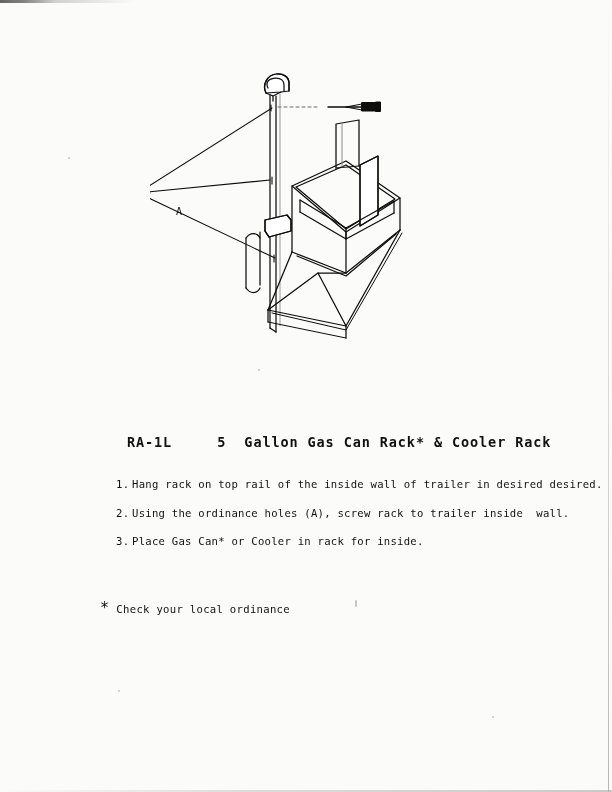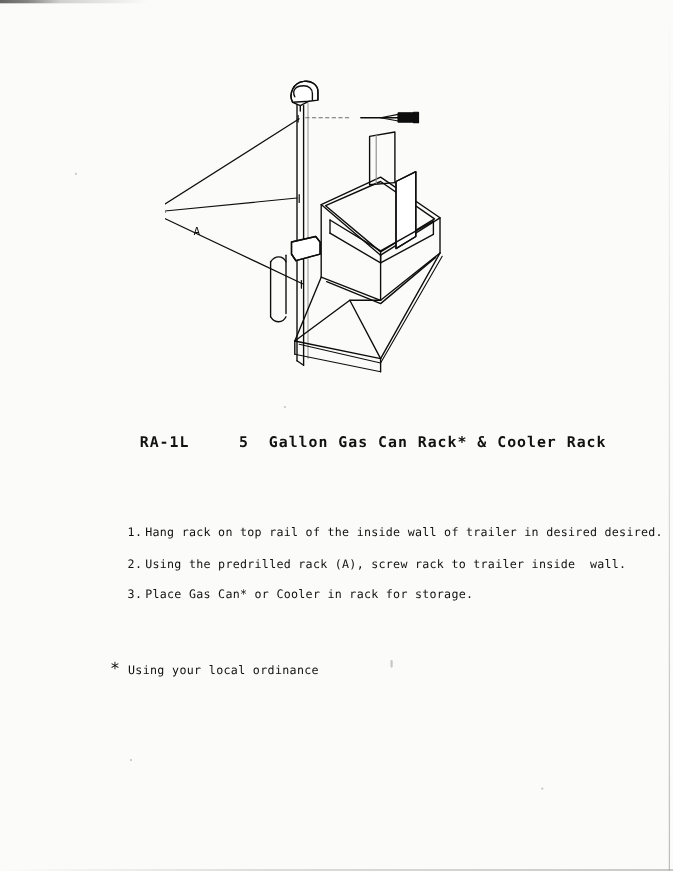"RA-1L 5 Gallon Gas Can" .title { top: 394px -> 434px }
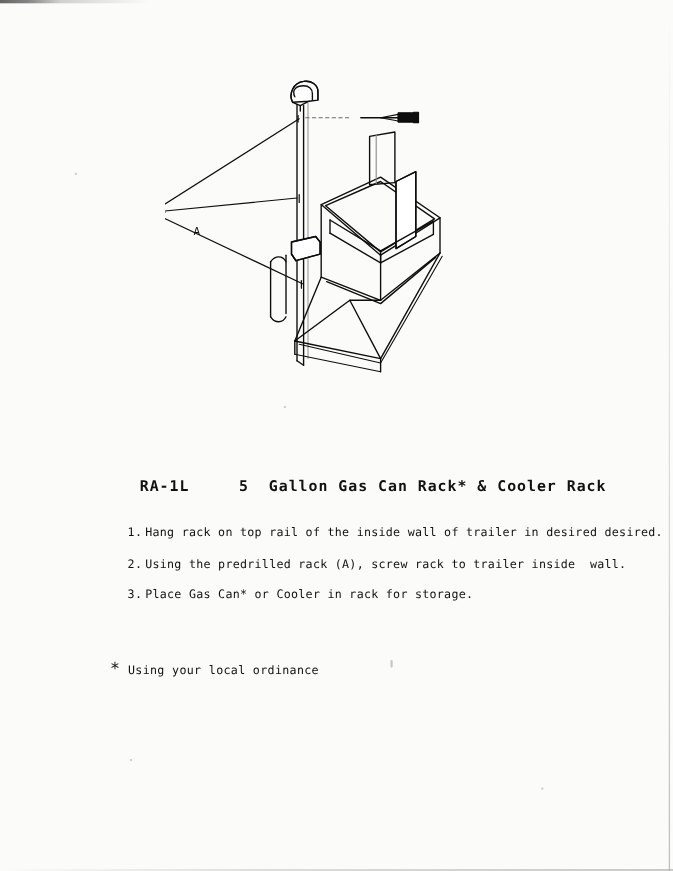"Using the predrilled rack (A)," span.instr-text { text: predrilled rack -> ordinance holes }
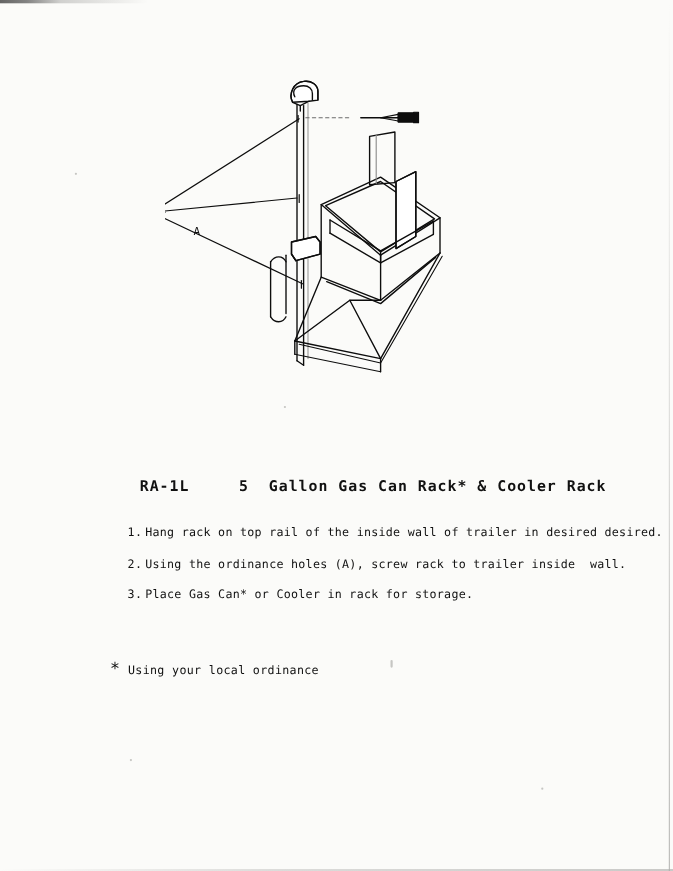"Place Gas Can* or Cooler" span.instr-text { text: storage -> inside }
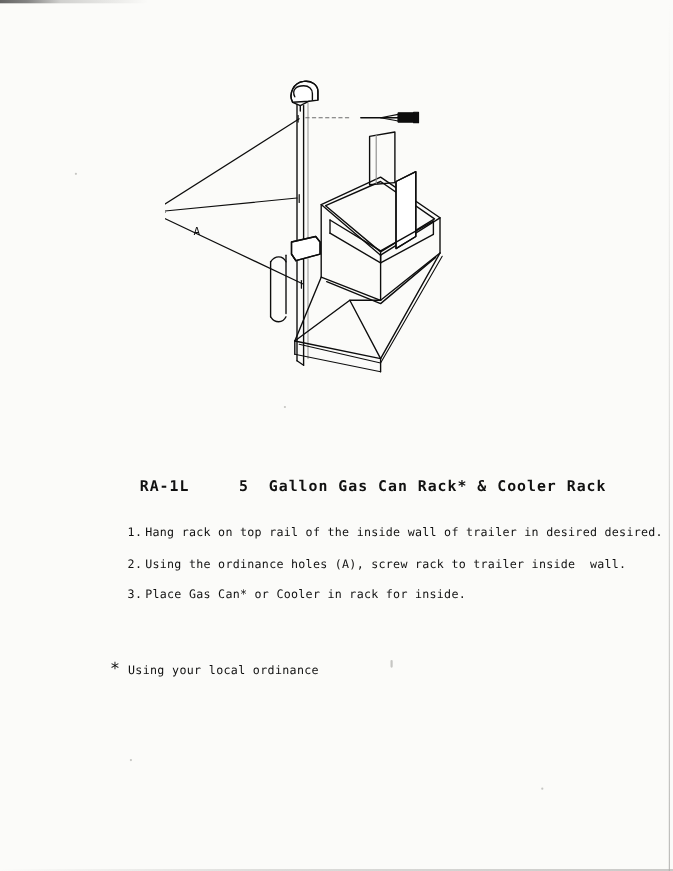"Using your local ordinance" span { text: Using -> Check }
